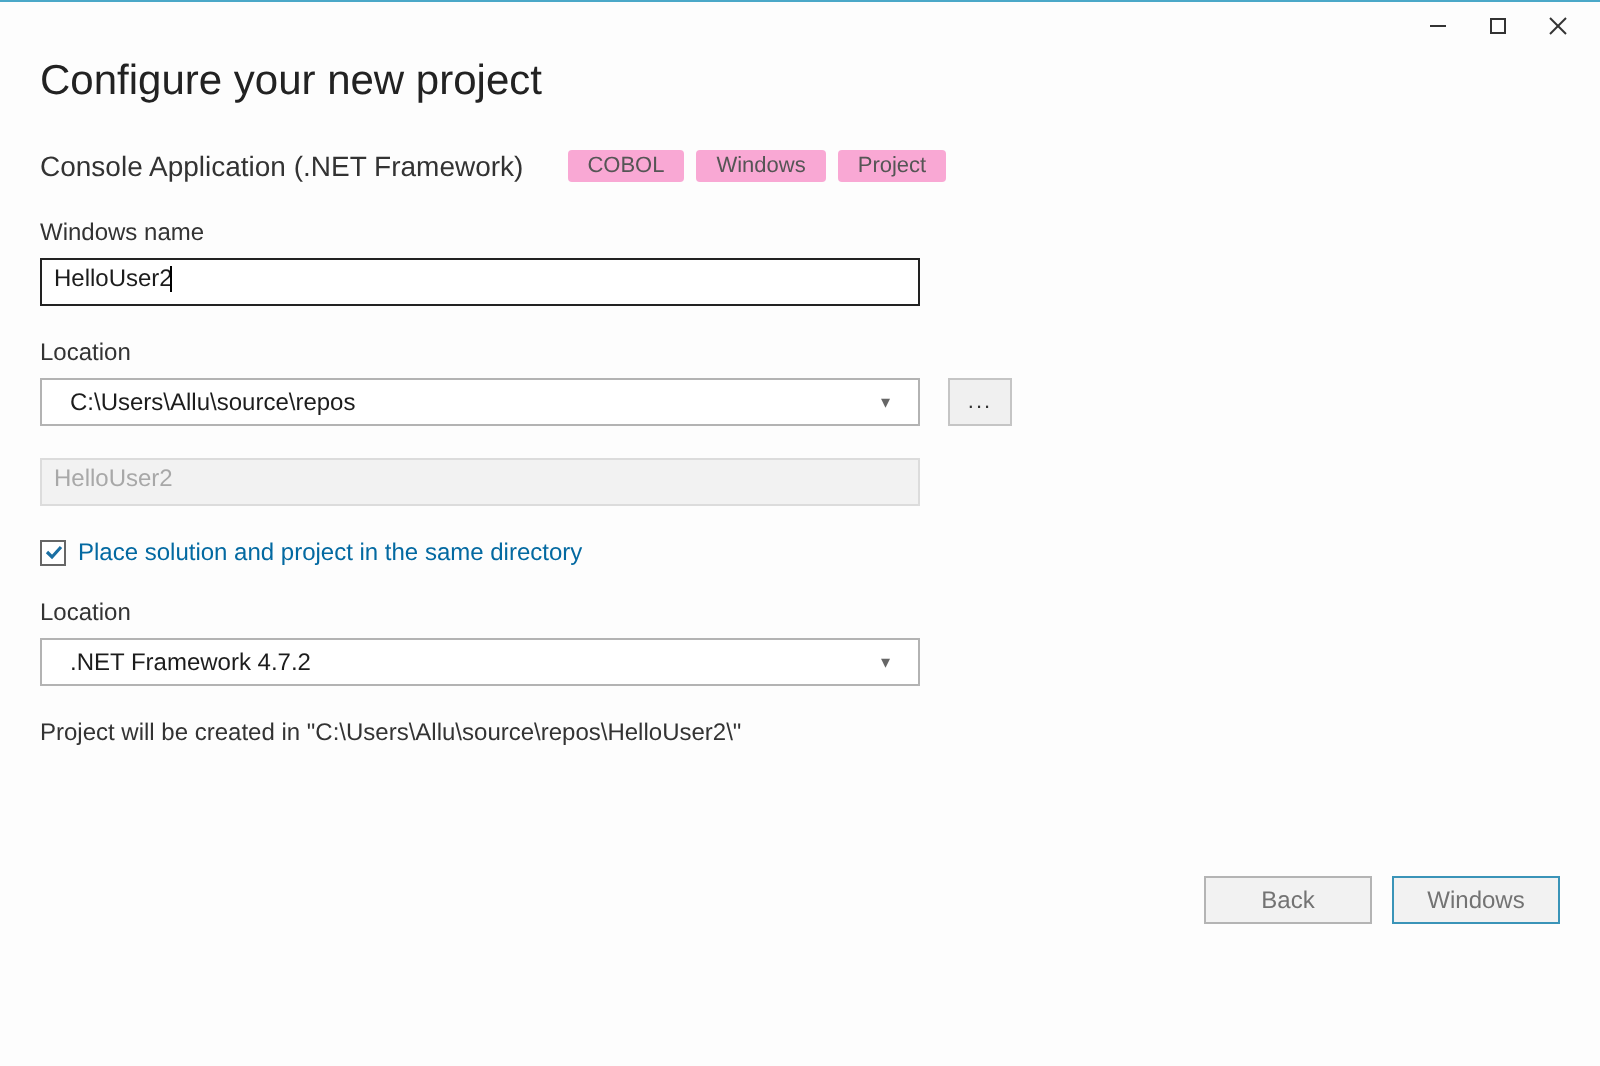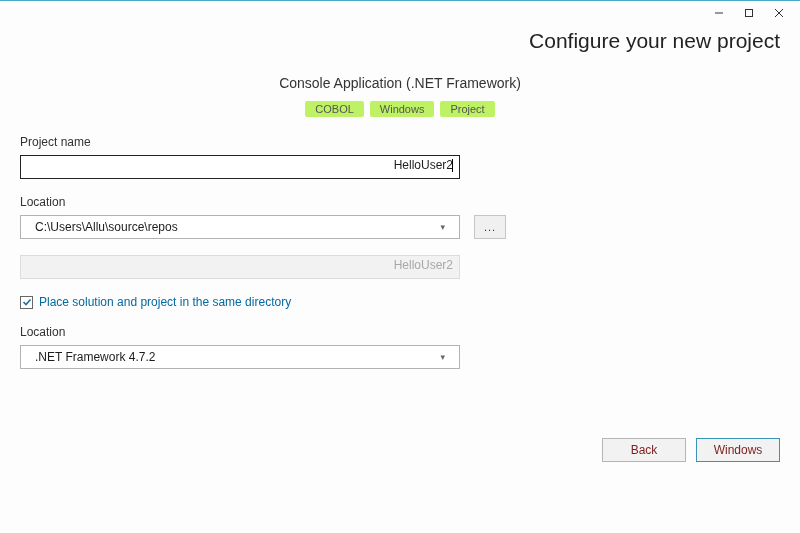"Configure your new project" .window { text-align: right -> none }
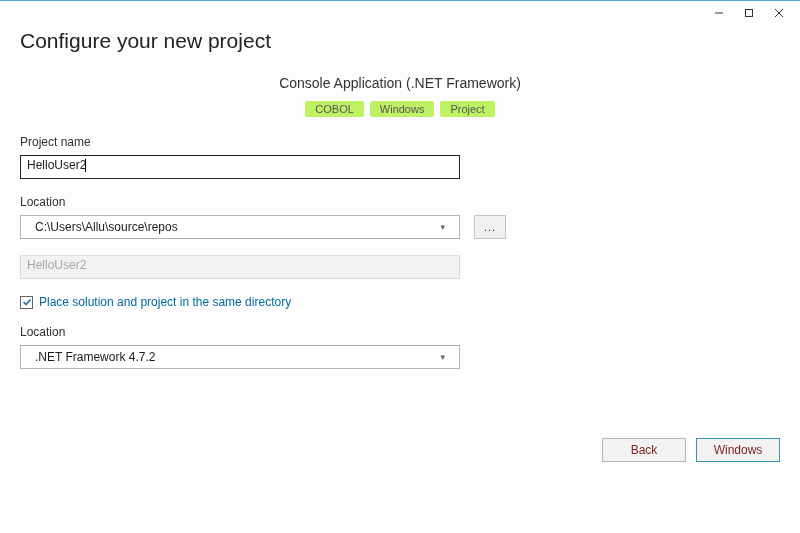"Console Application (.NET Framework)" .subtitle-row { flex-direction: column -> none; gap: 10px -> 22px }
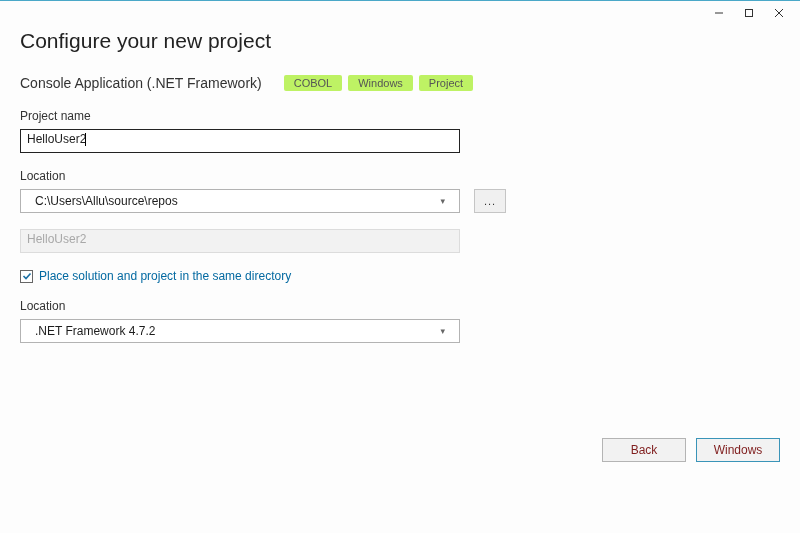"COBOL" .tag { background: #bef264 -> #f9a8d4 }
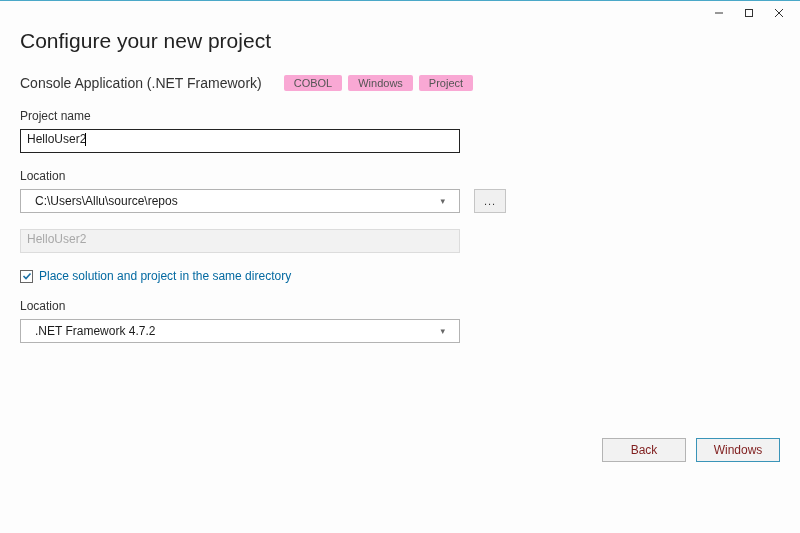"Project name" div.label { text: Project -> Windows }
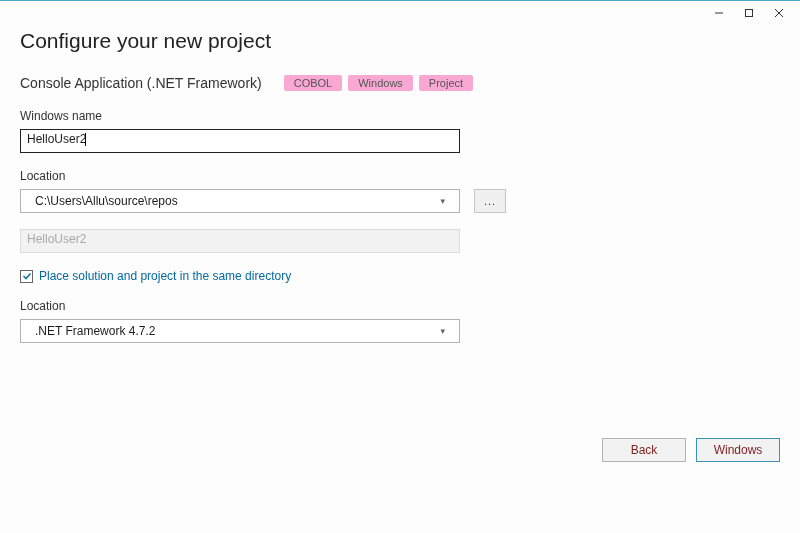"Project will be created in" div.status-line { html: none -> <div> <span>Project will be created in </span><span>"C:\Users\Allu\source\repos\HelloUser2\"</span> </div> }
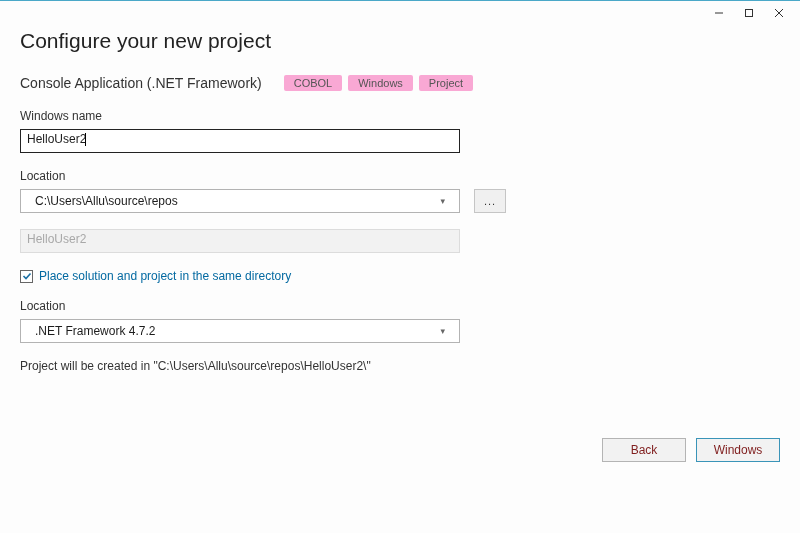"Back" .footer-btn { color: #7f1d1d -> #737373 }
